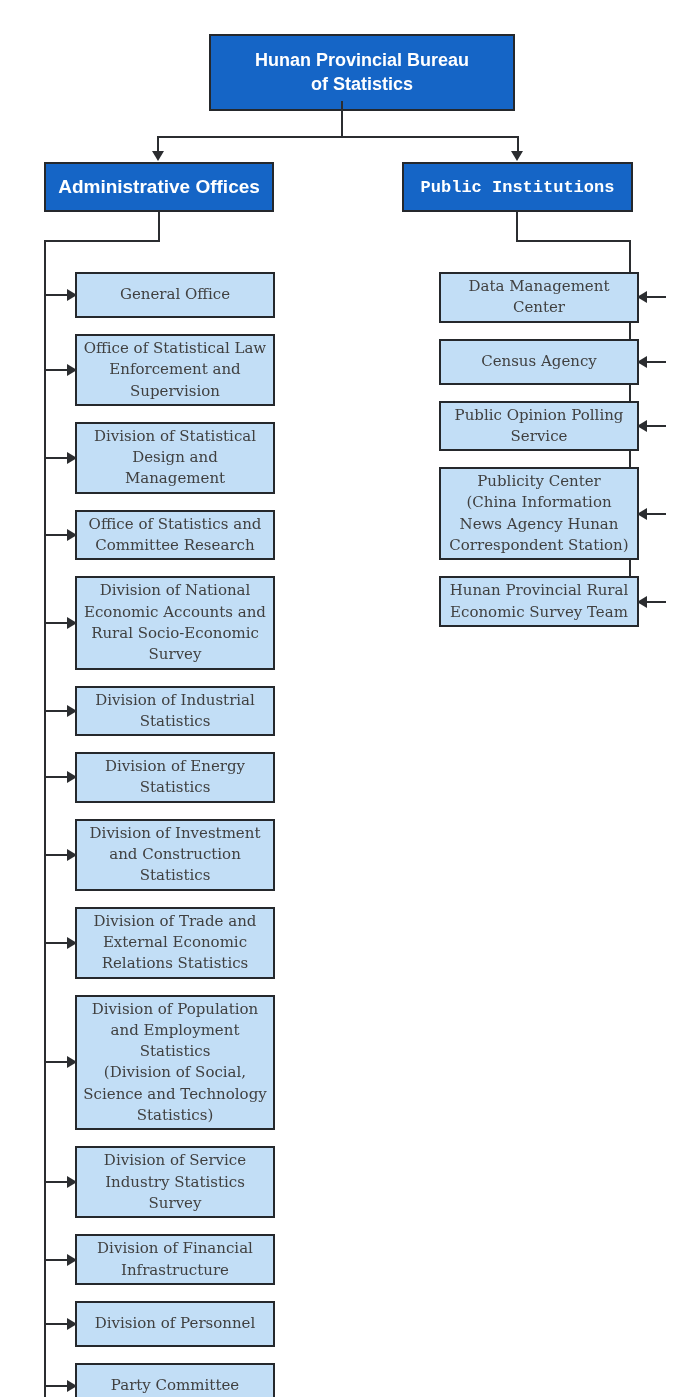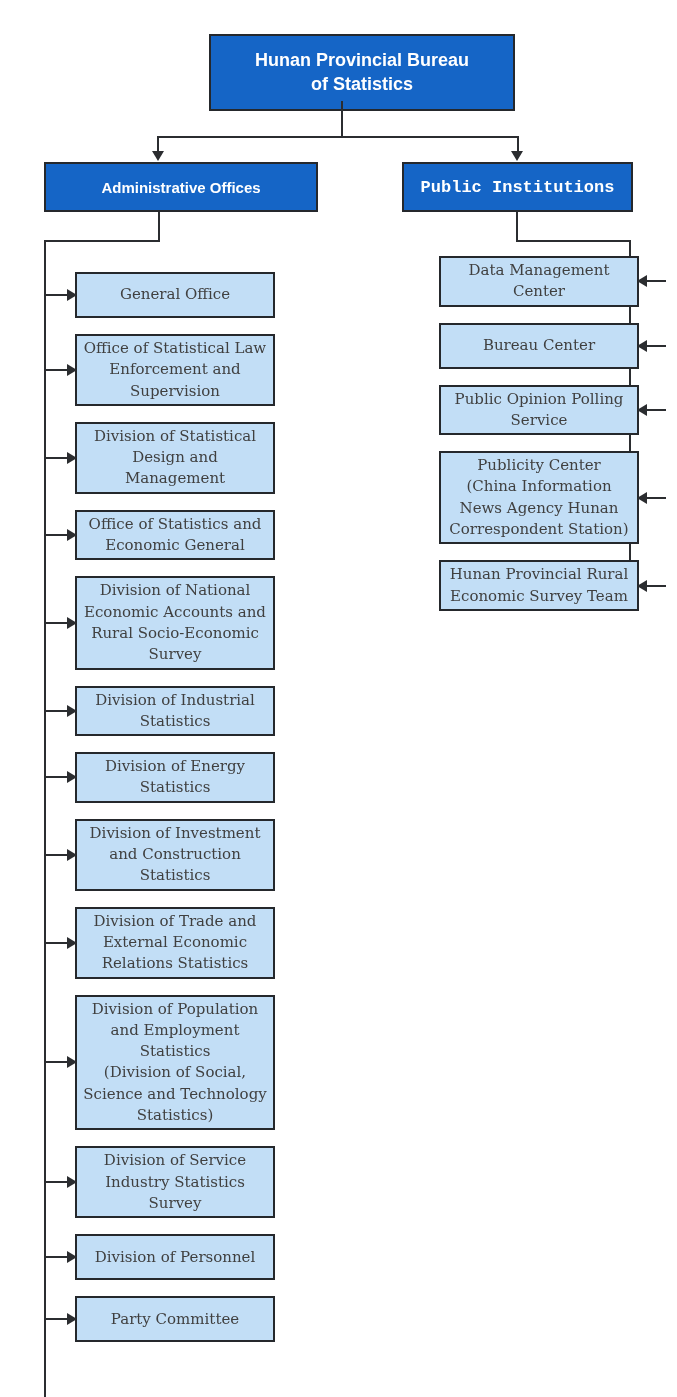"Administrative Offices" #left-cat { font-size: 15px -> 19px; width: 274px -> 230px }
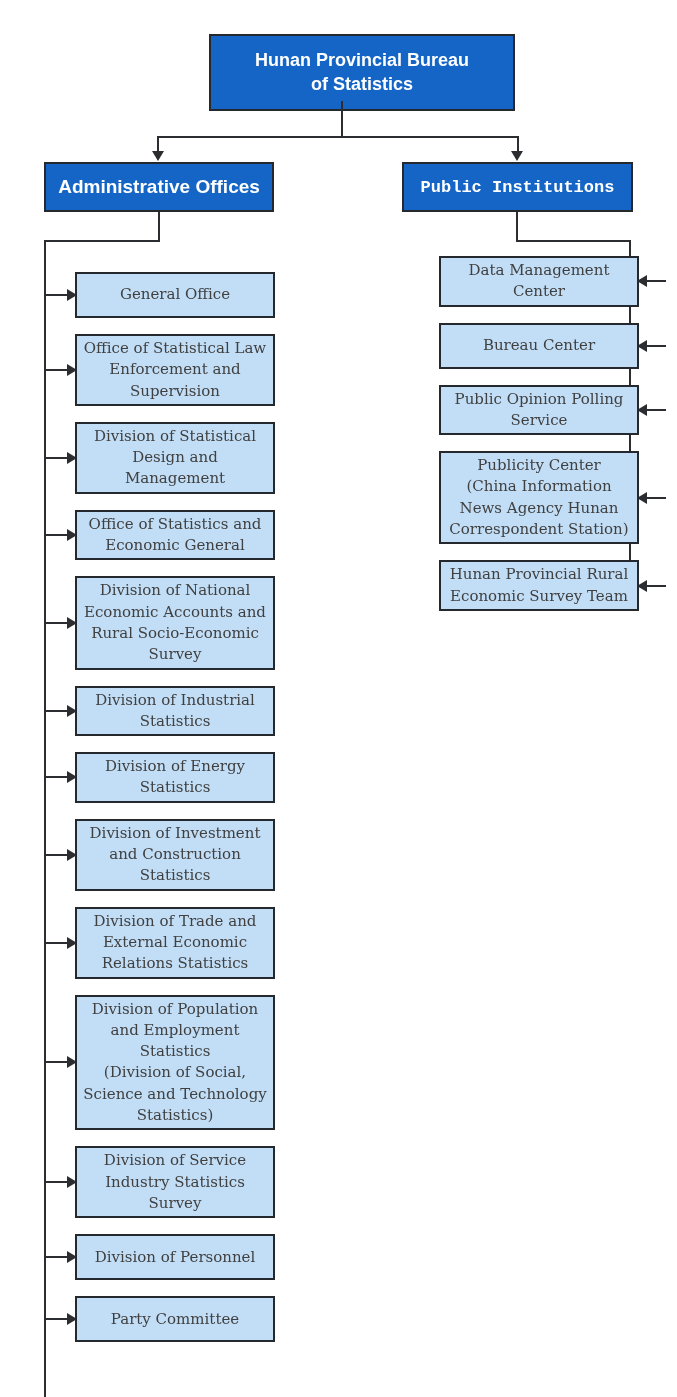"Data Management Center" #right-col { top: 256px -> 272px }
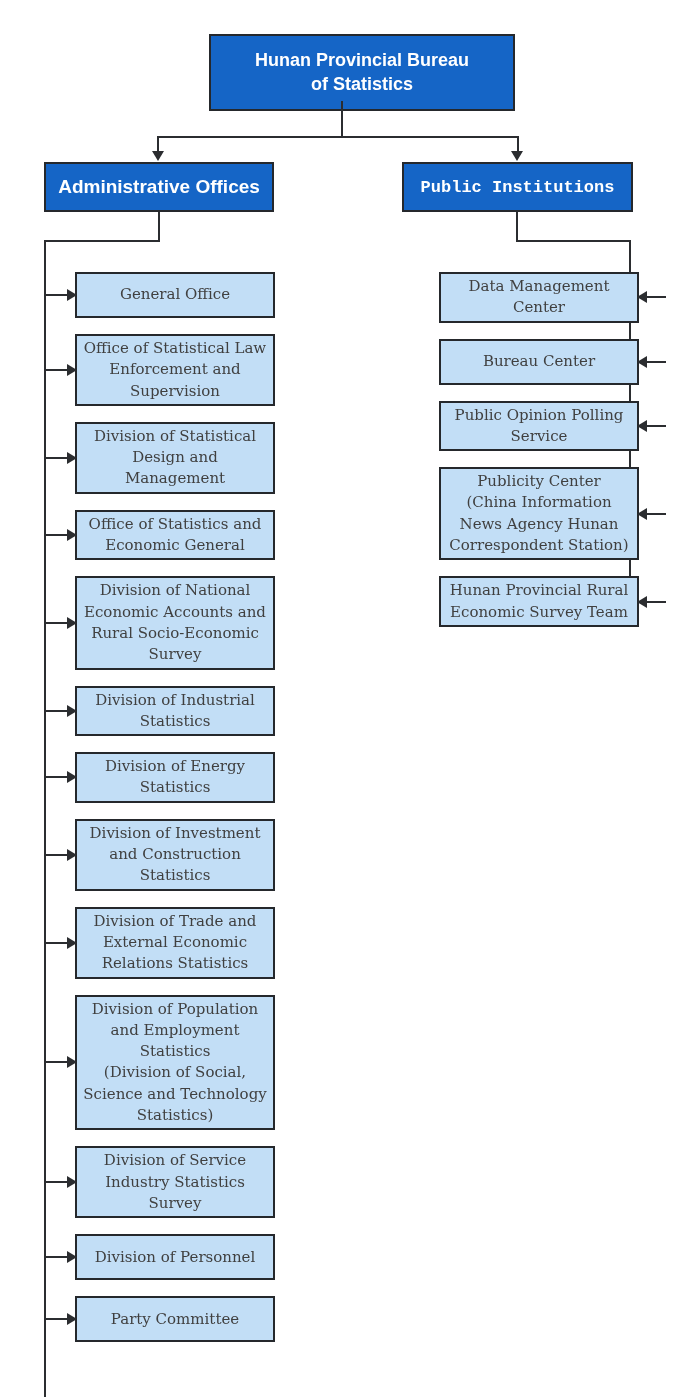"Bureau Center" div.node { text: Bureau Center -> Census Agency }
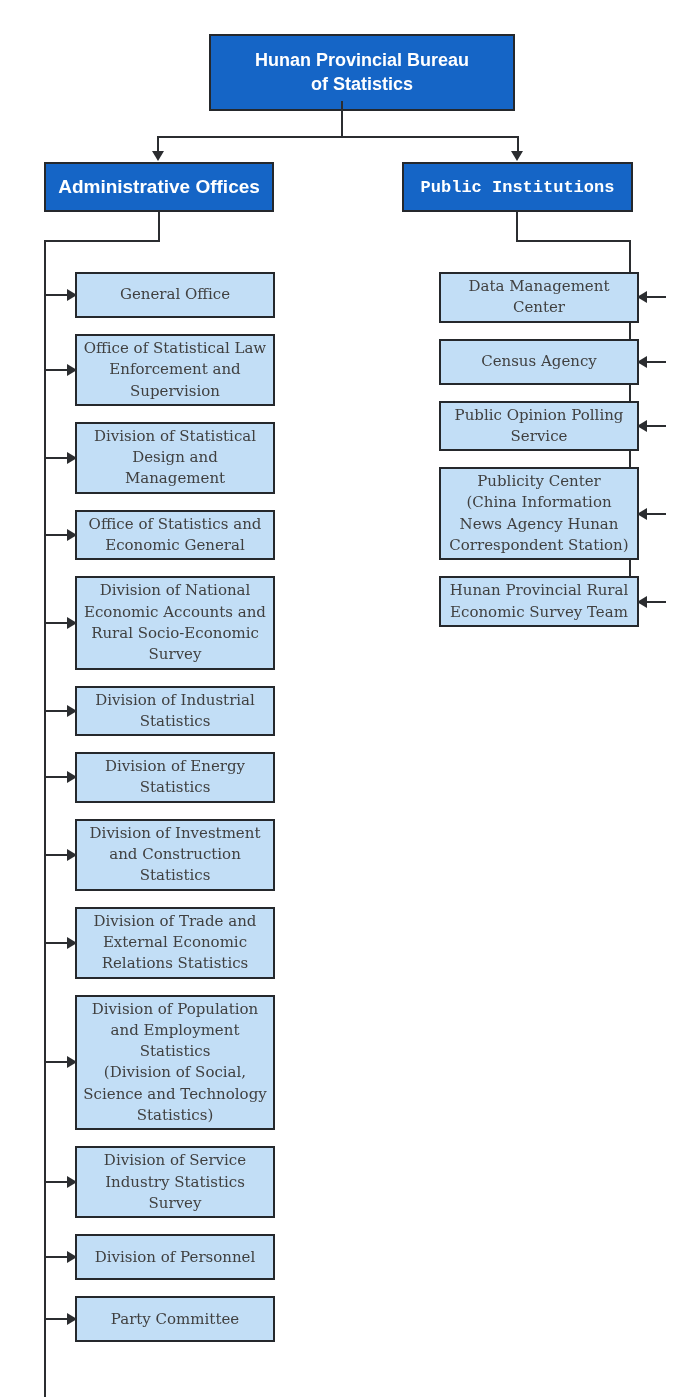"Office of Statistics and Economic" div.node { text: Economic General -> Committee Research }
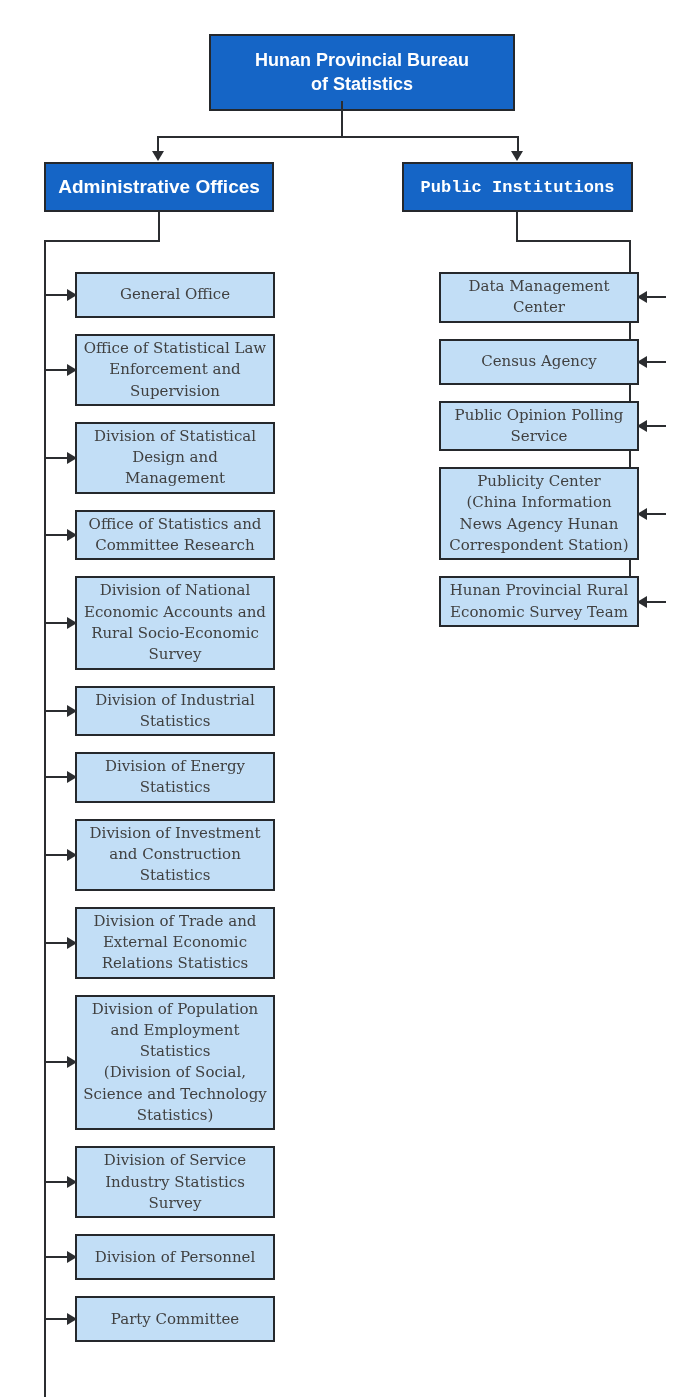"Division of Financial Infrastructure" div.node { html: none -> <div>Division of Financial Infrastructure</div> }
